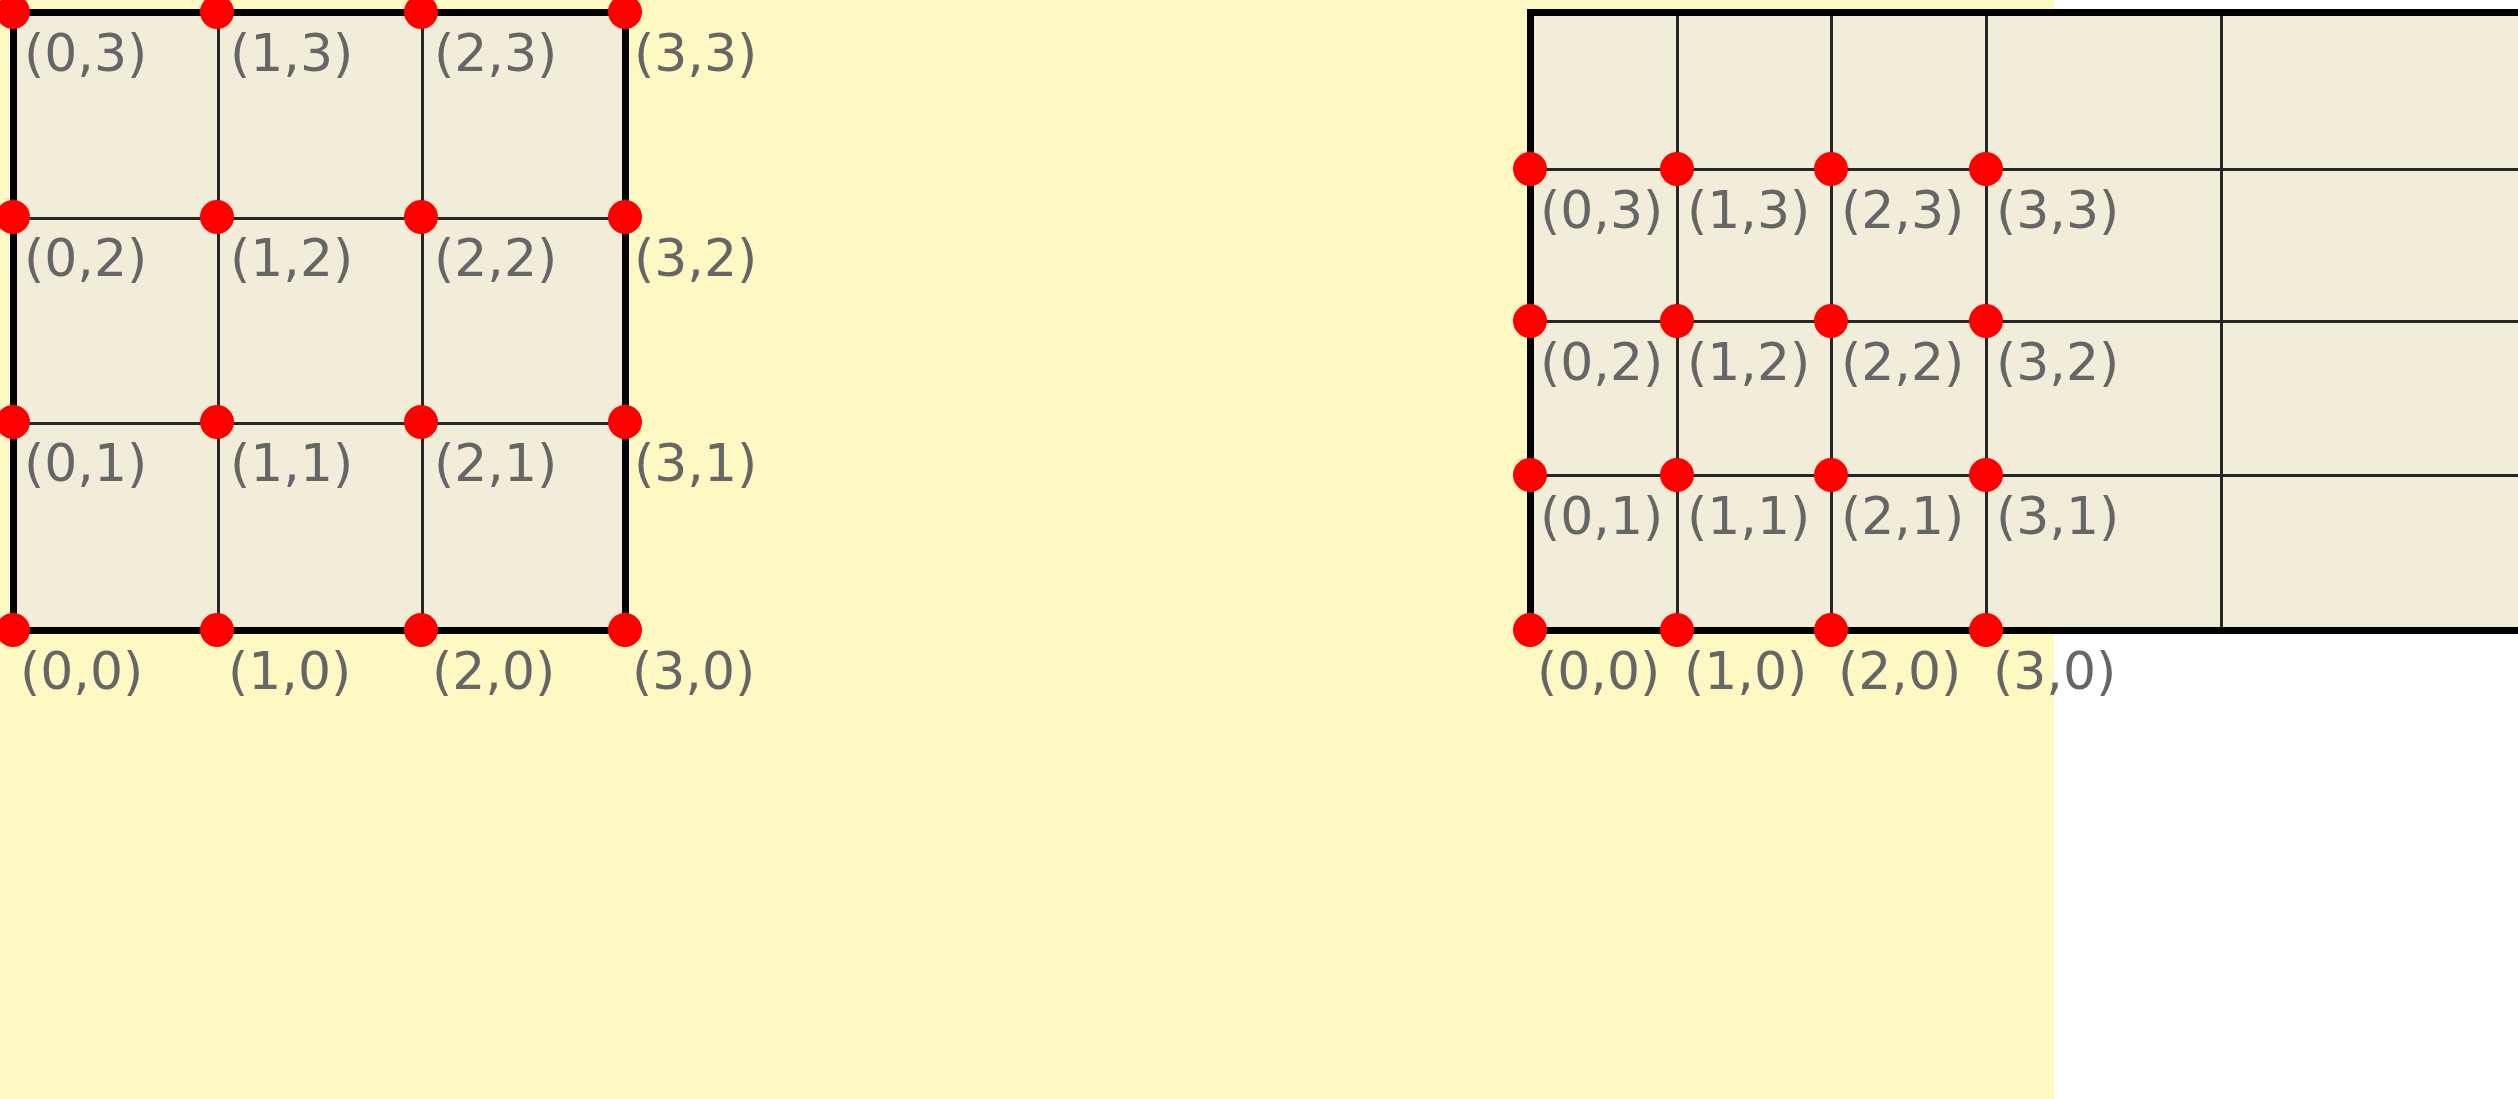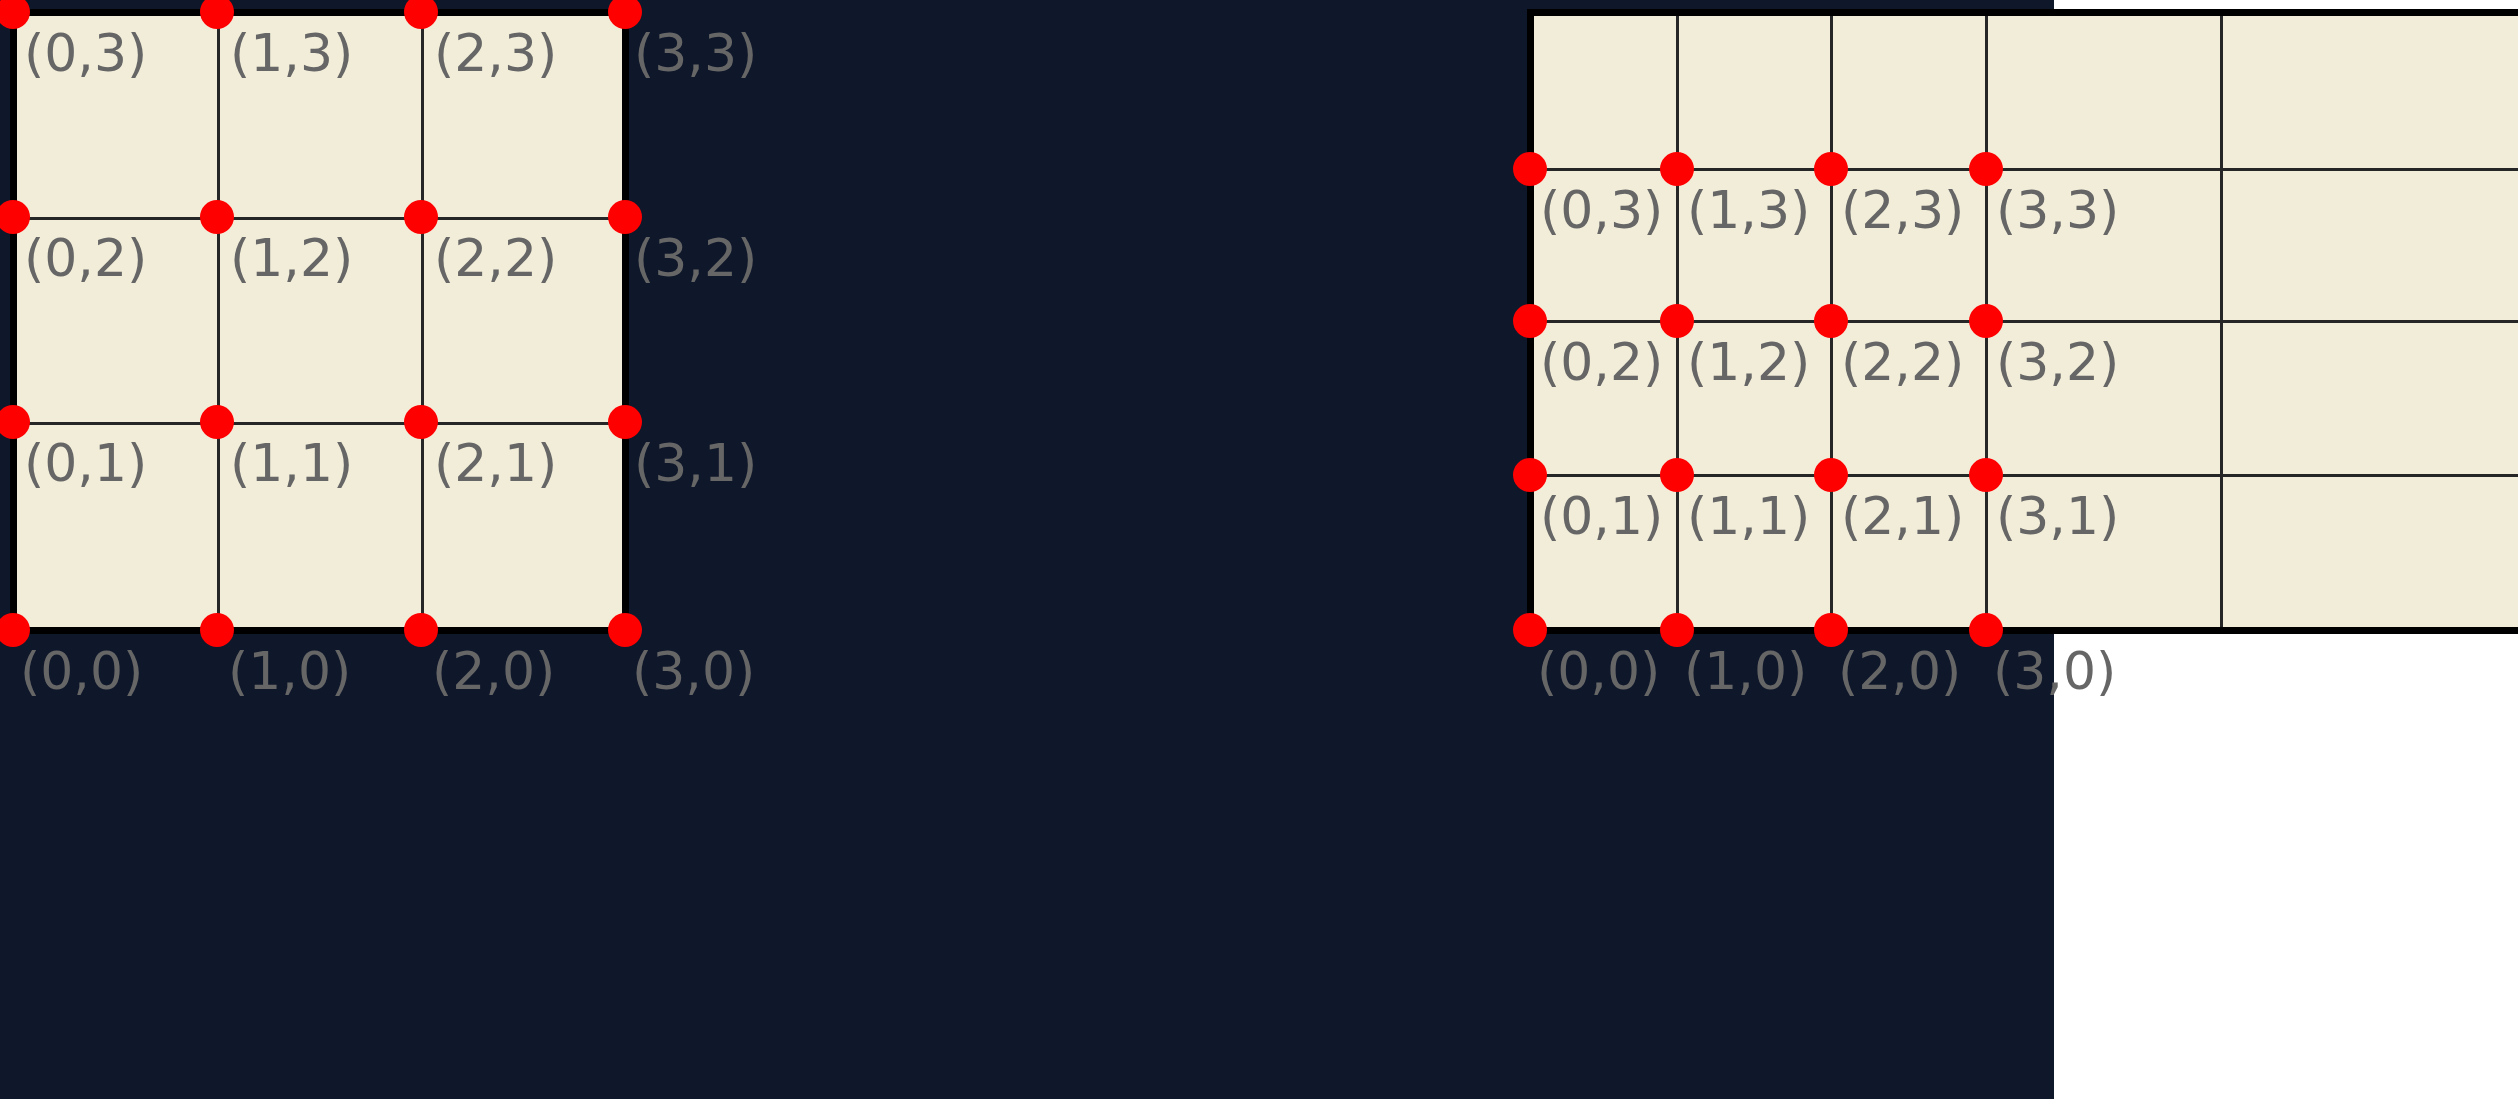"(0,3)" #stage { background: #0f172a -> #fef9c3 }
